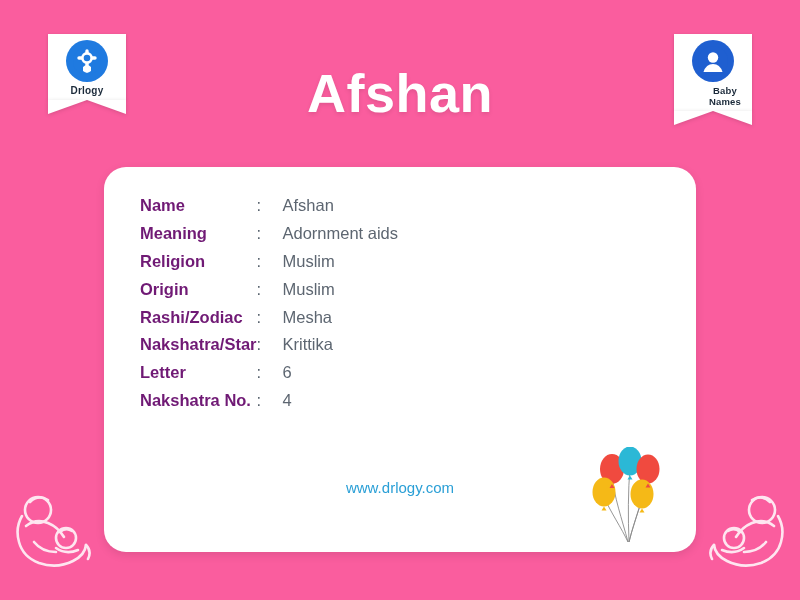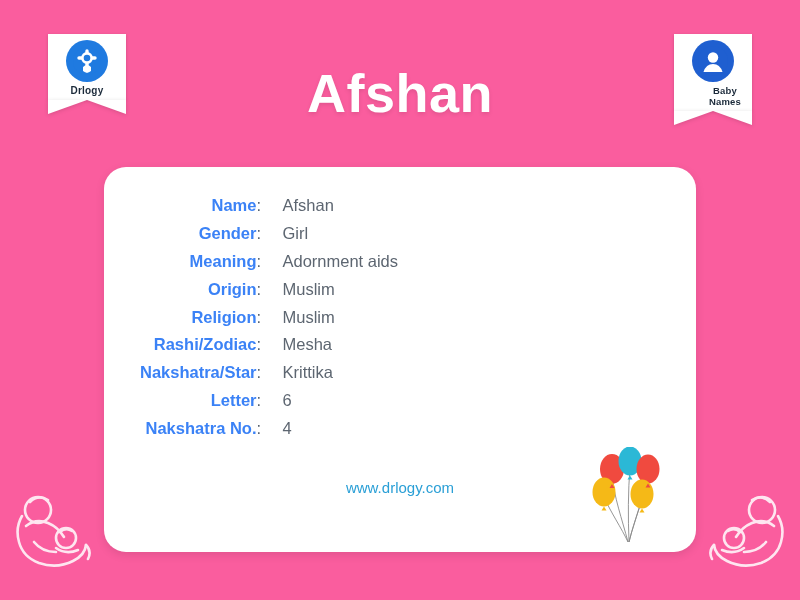"Name" .label-cell { color: #3b82f6 -> #701a75; text-align: right -> none }
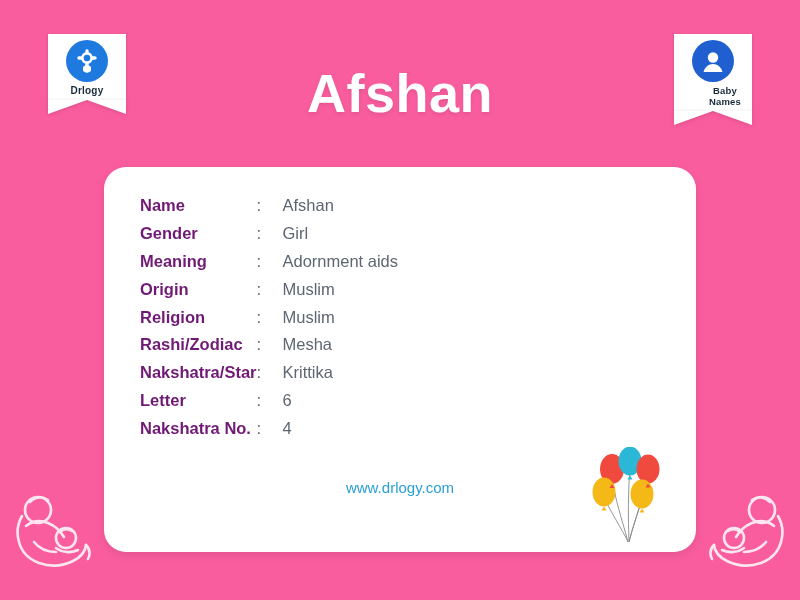"Gender" tr { html: <tr> <td>Gender</td> <td>:</td> <td>Girl</td> </tr> -> none }
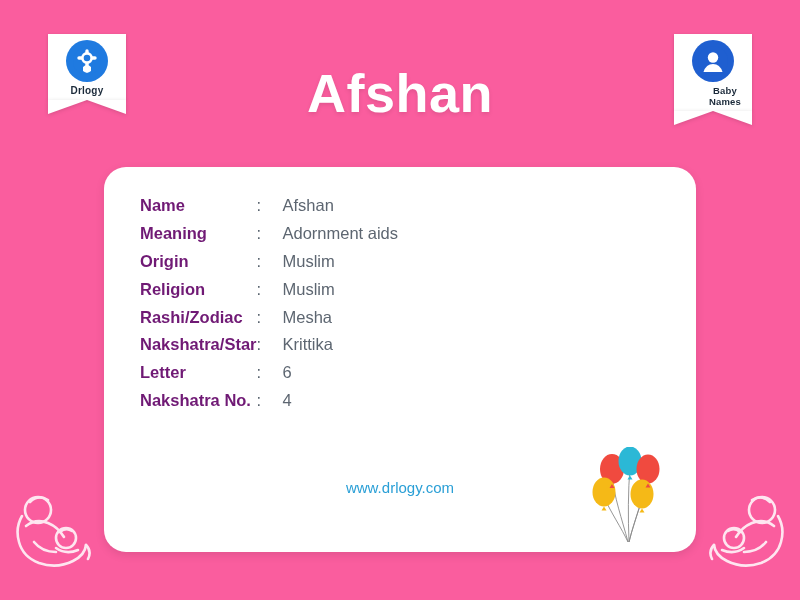"Origin" tr { order: before "Religion" -> after "Religion" }
